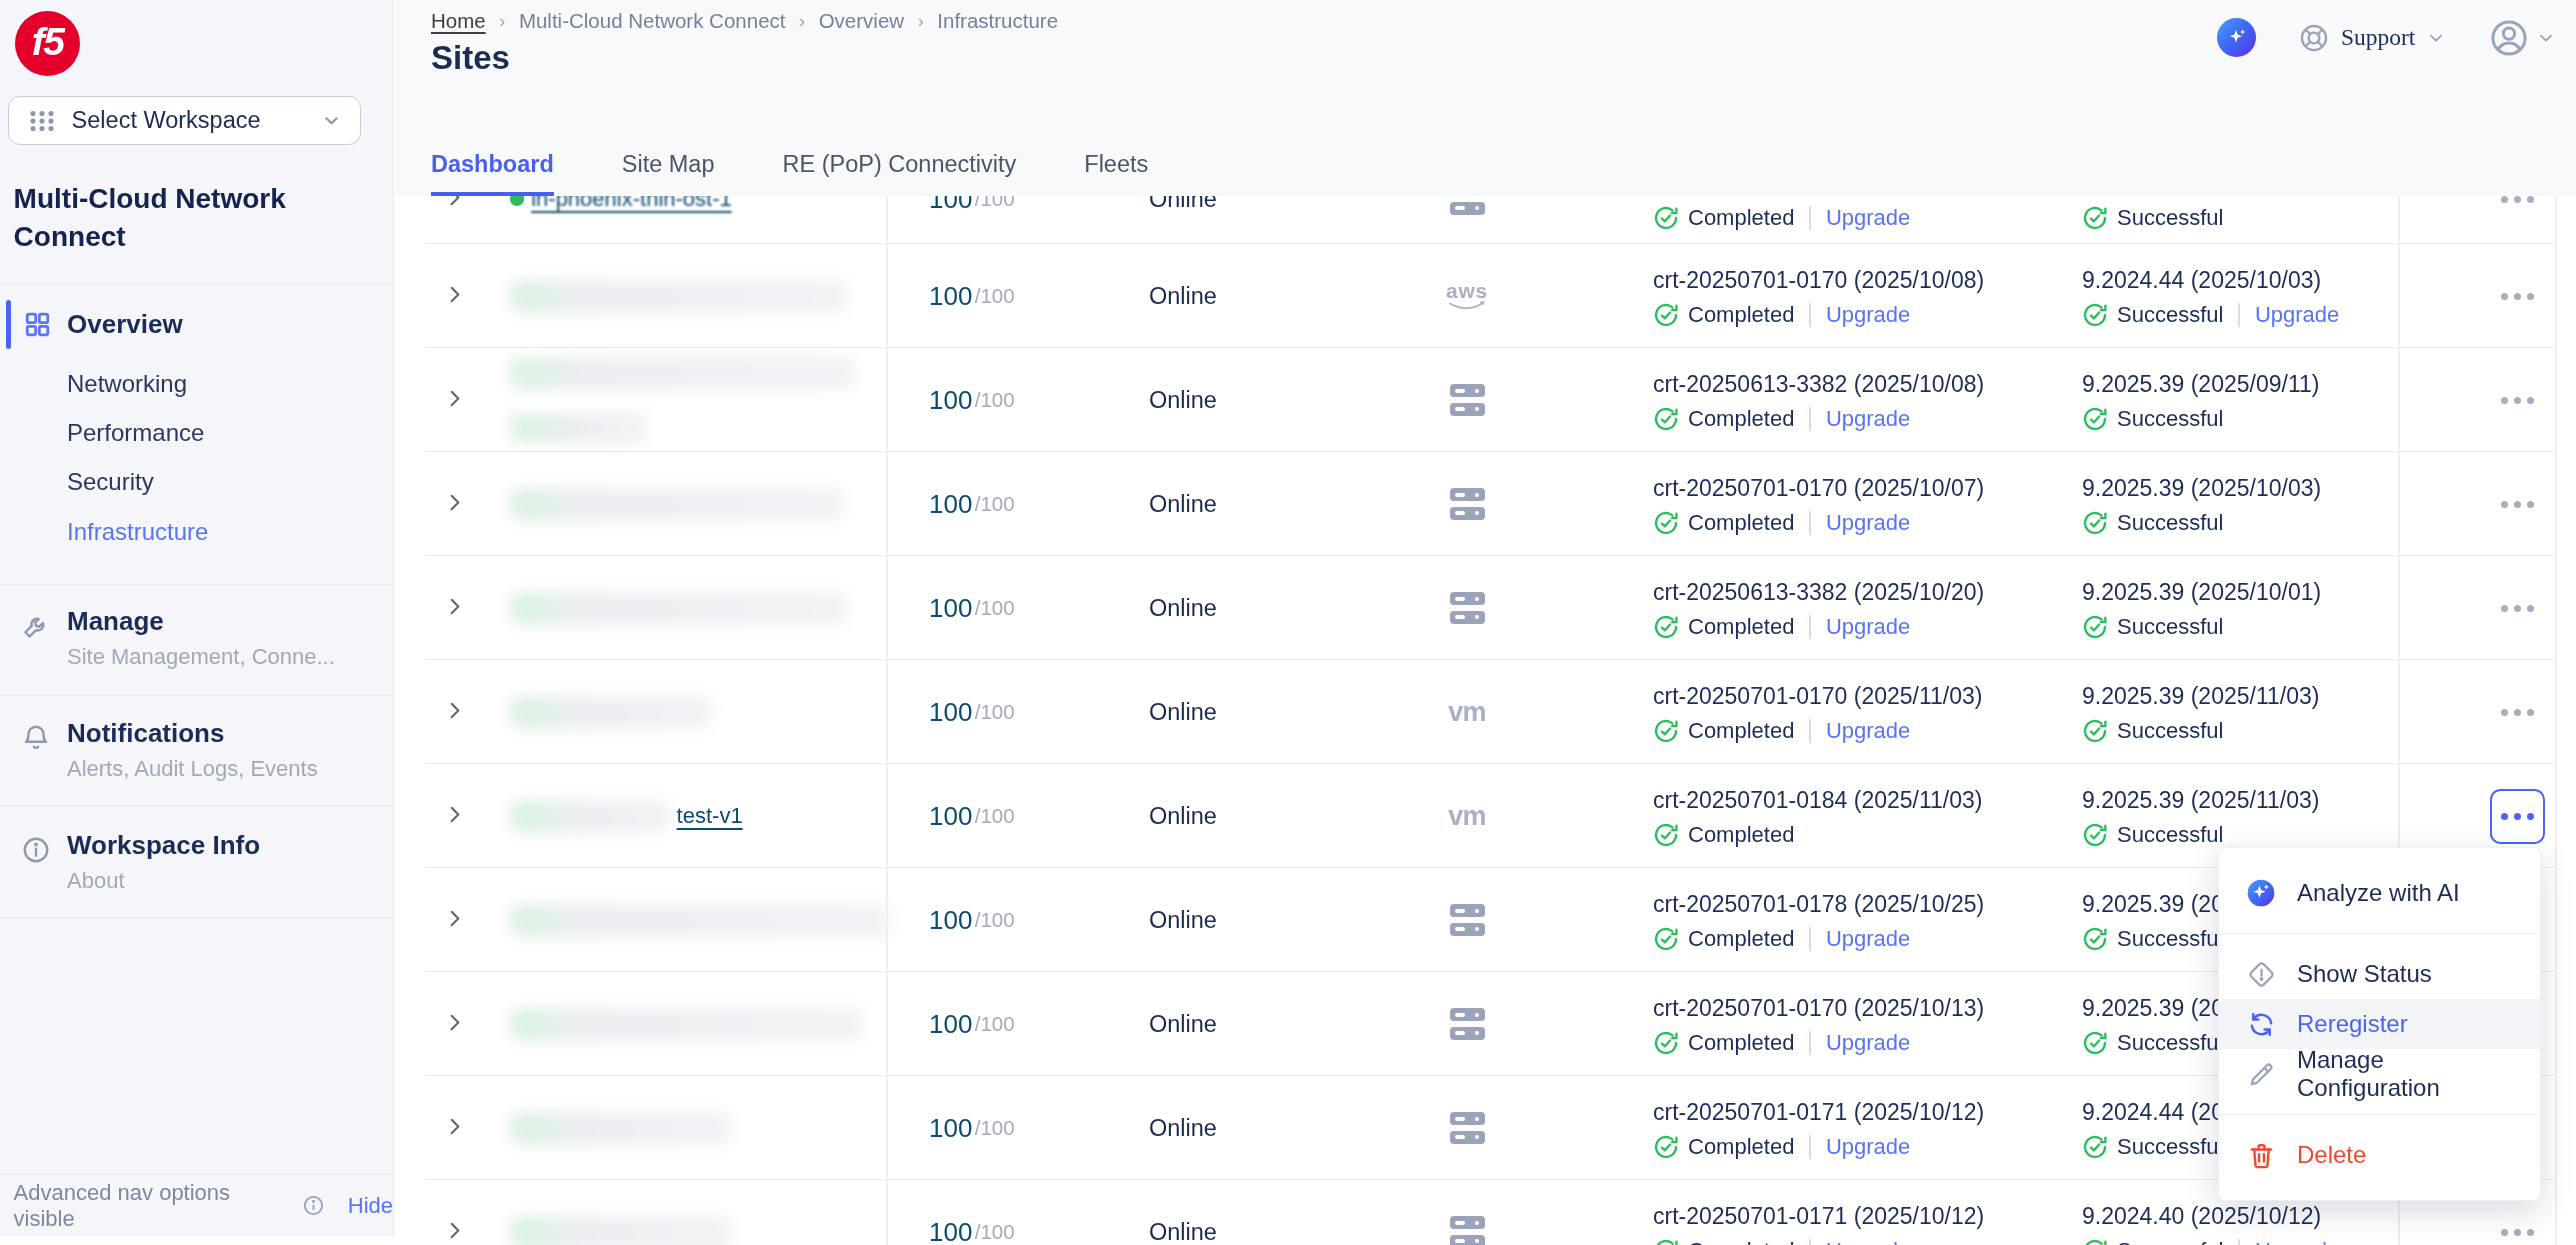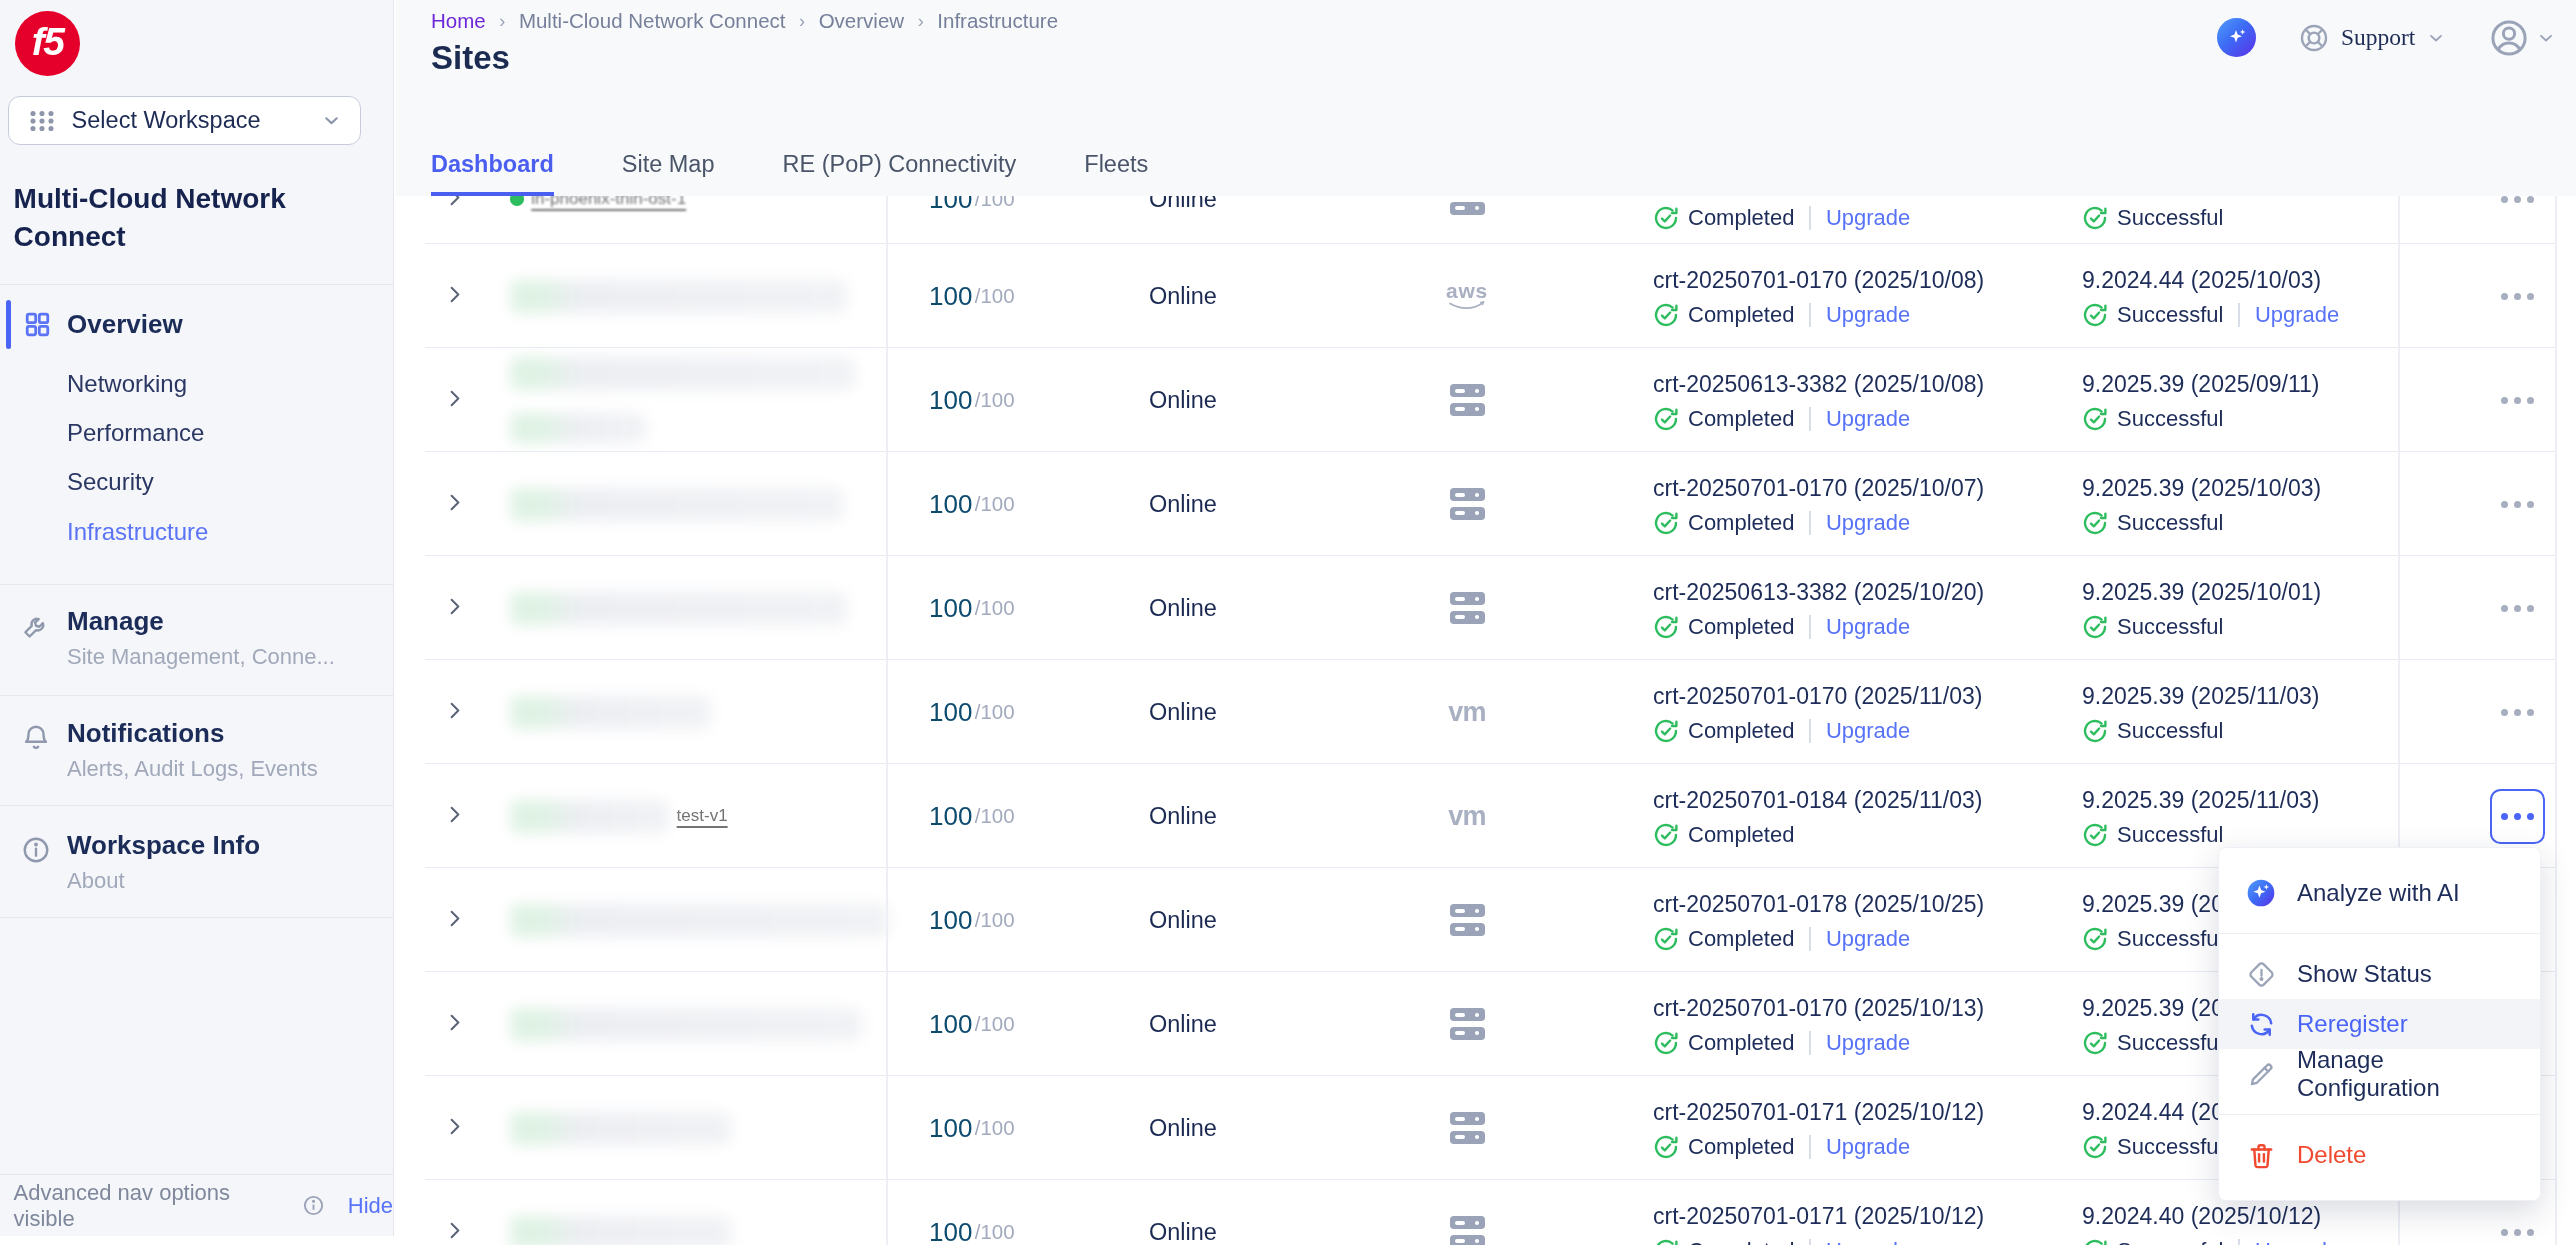"Home" .crumbs .home { color: #6d28d9 -> #404040; text-decoration: none -> underline }
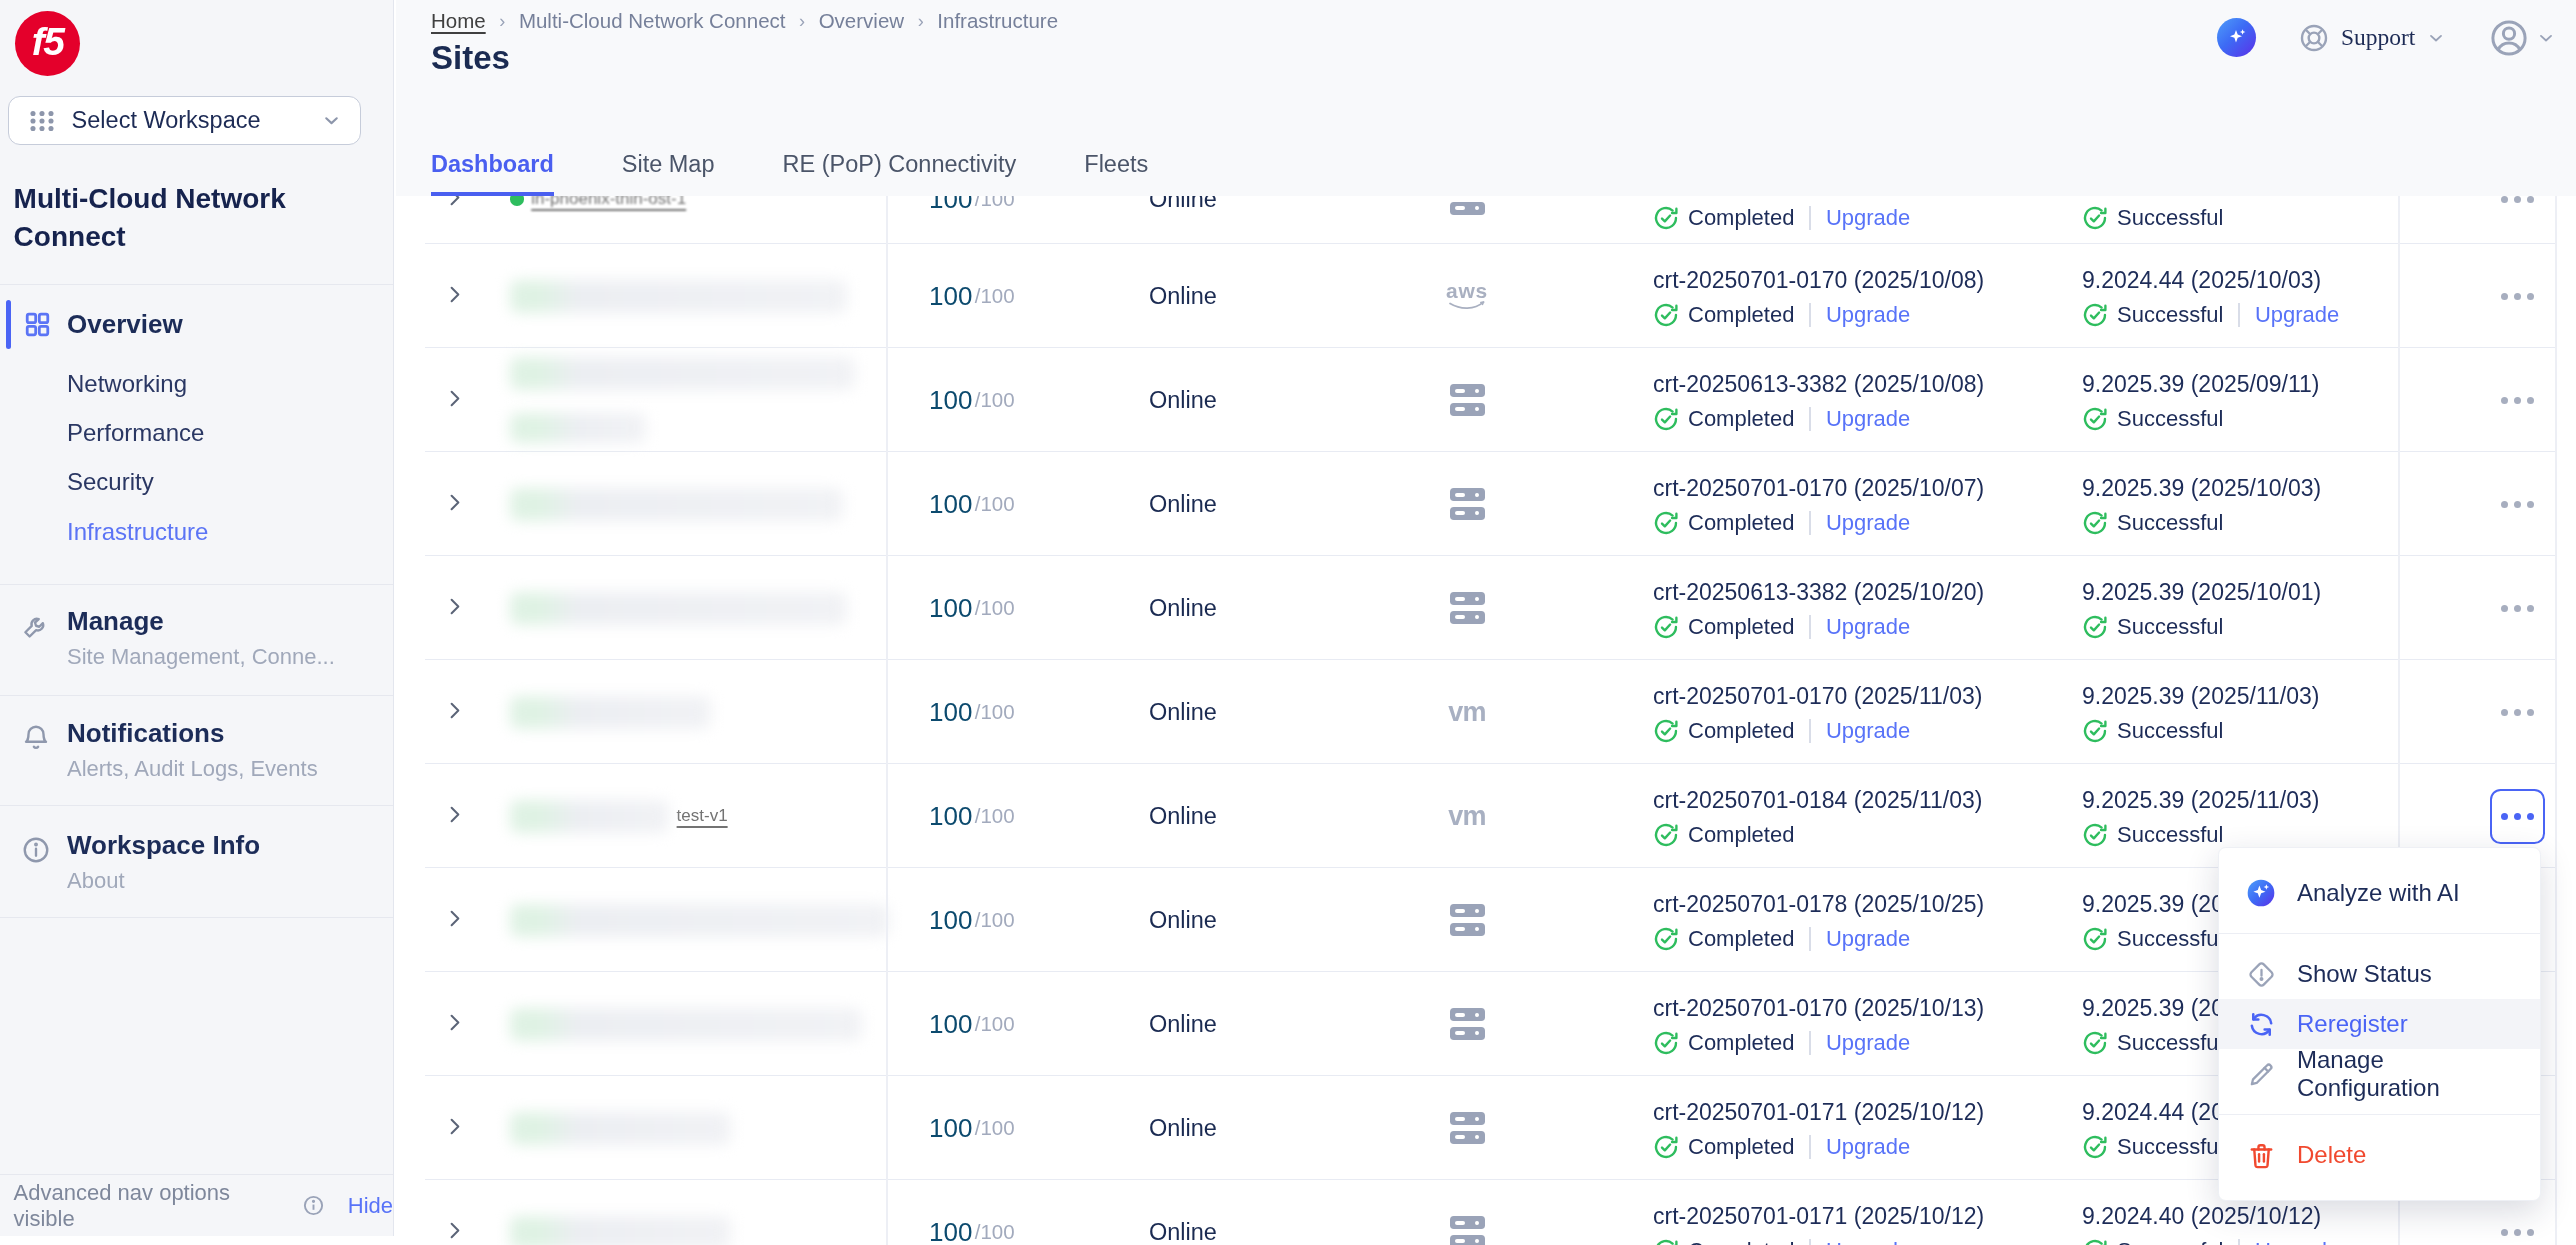"test-v1" .slink { color: #737373 -> #0c4a6e; font-size: 17px -> 22px }
